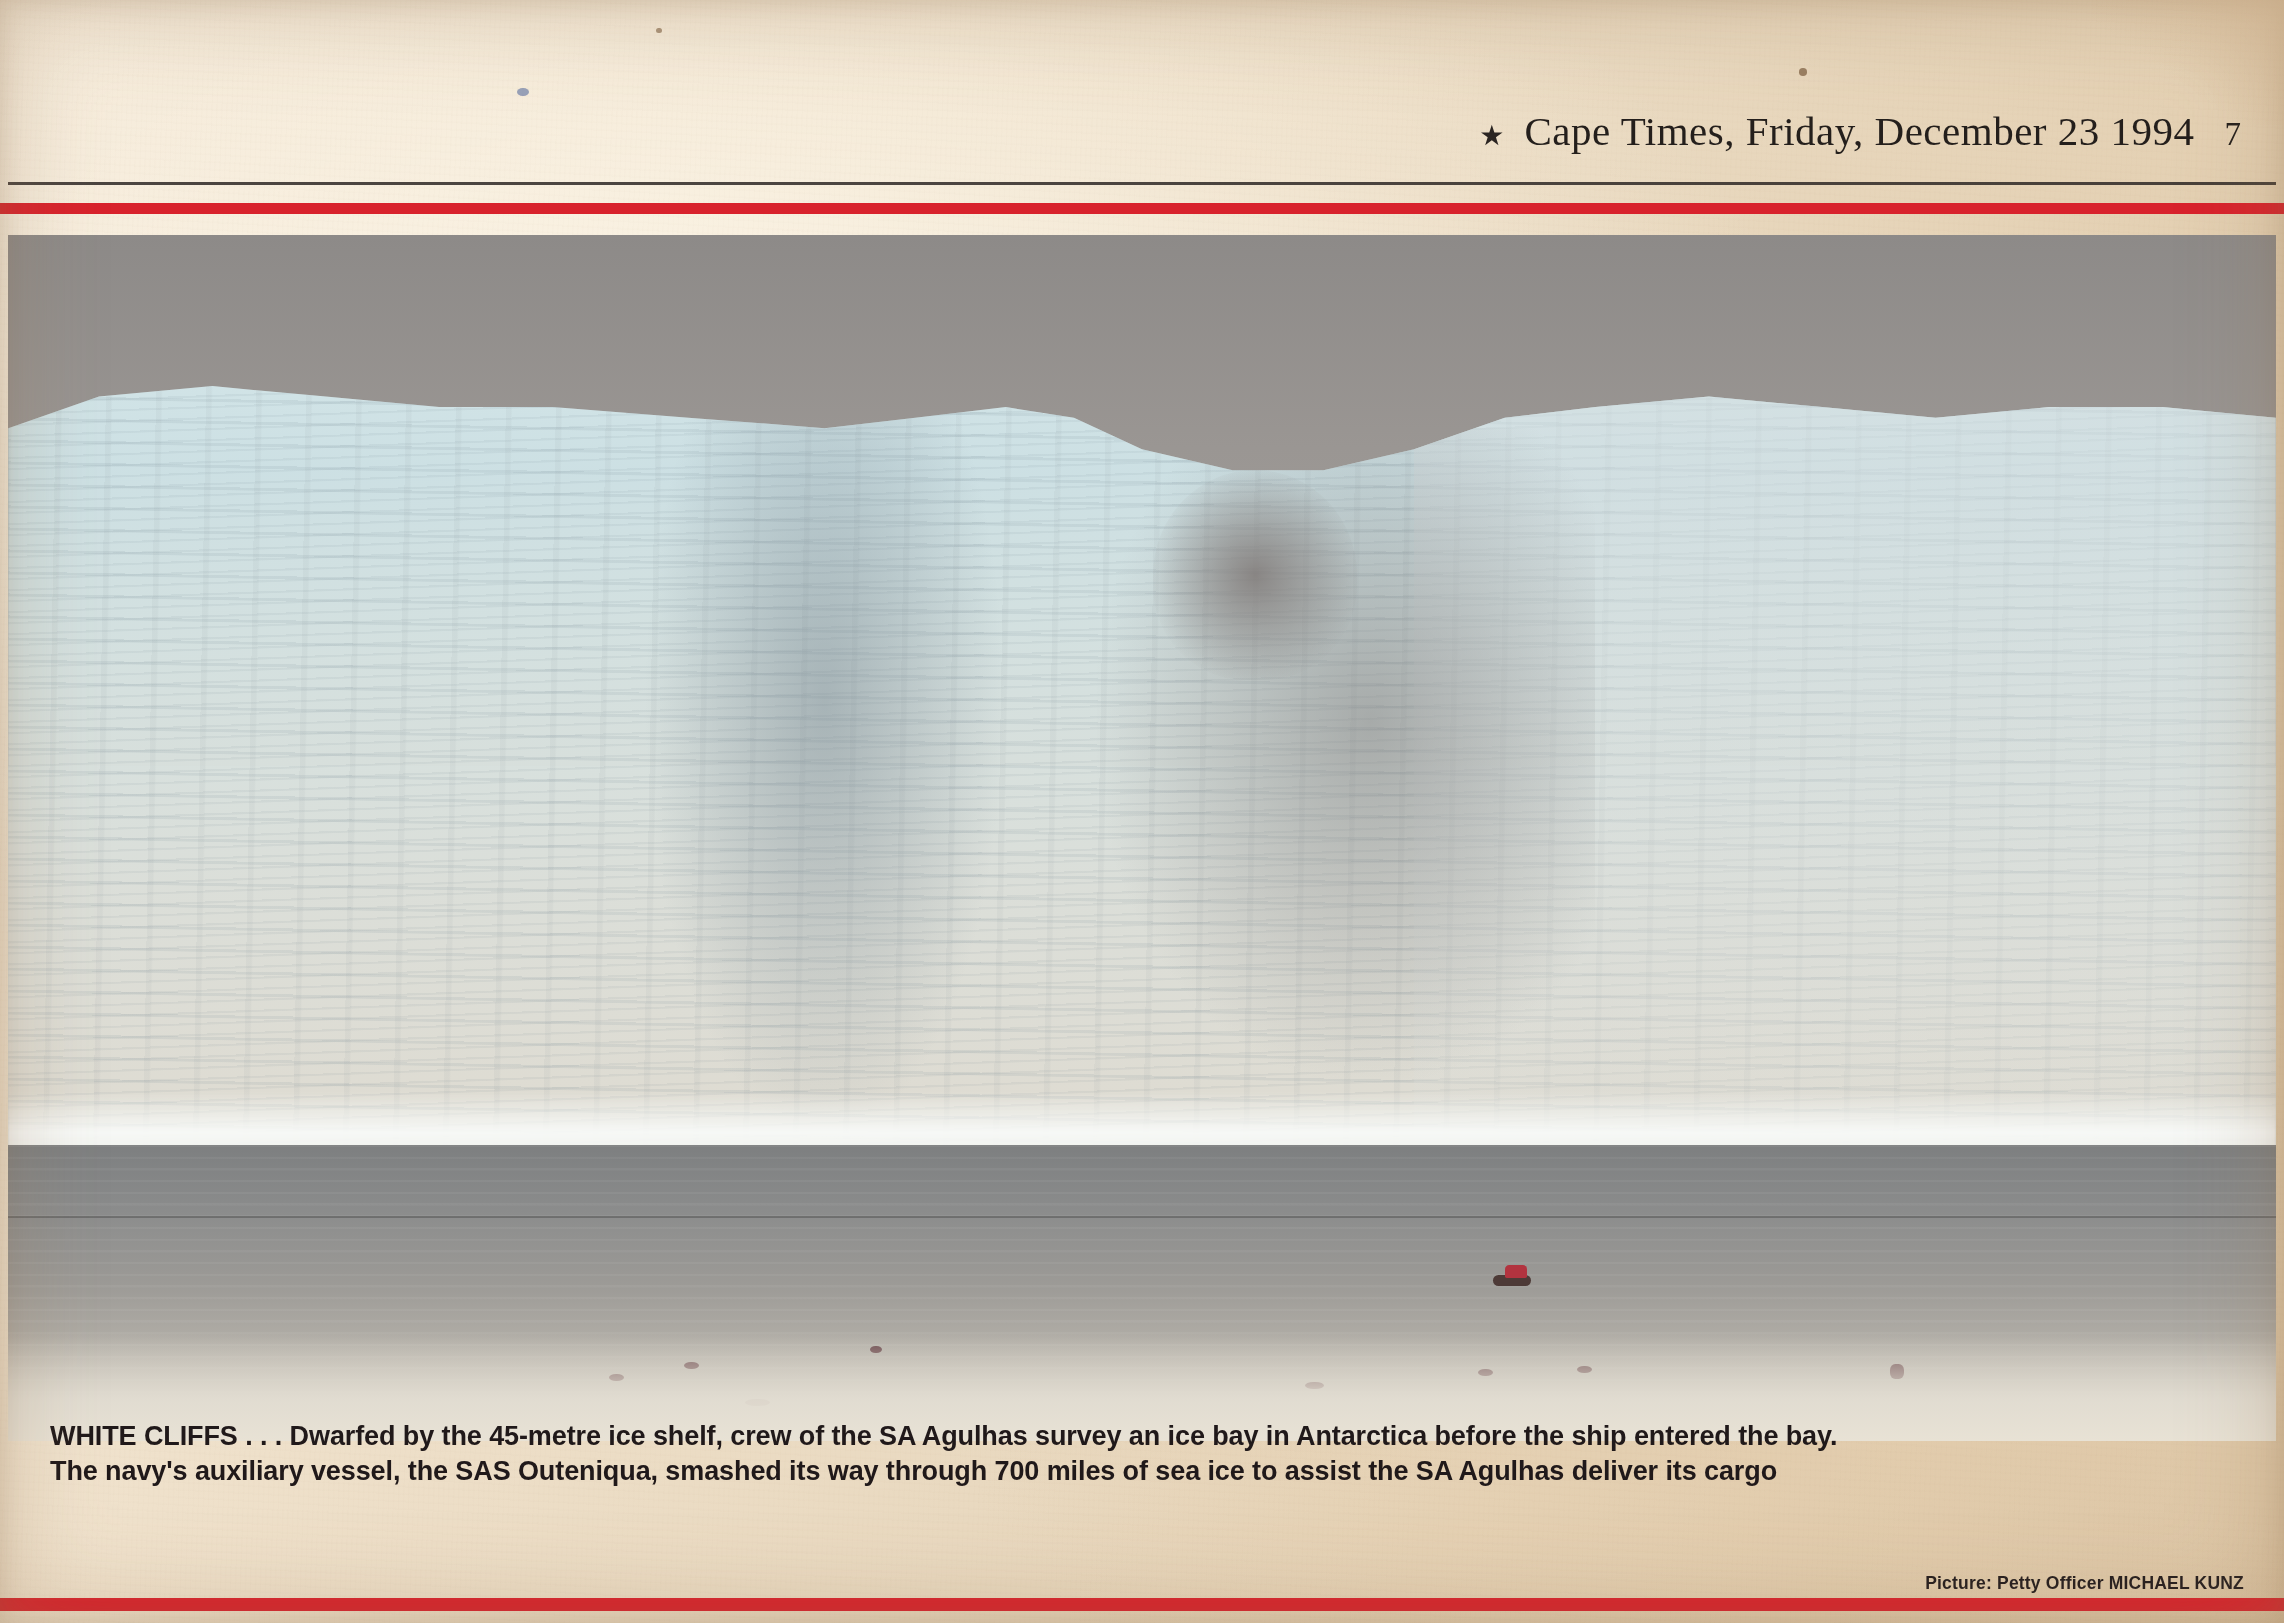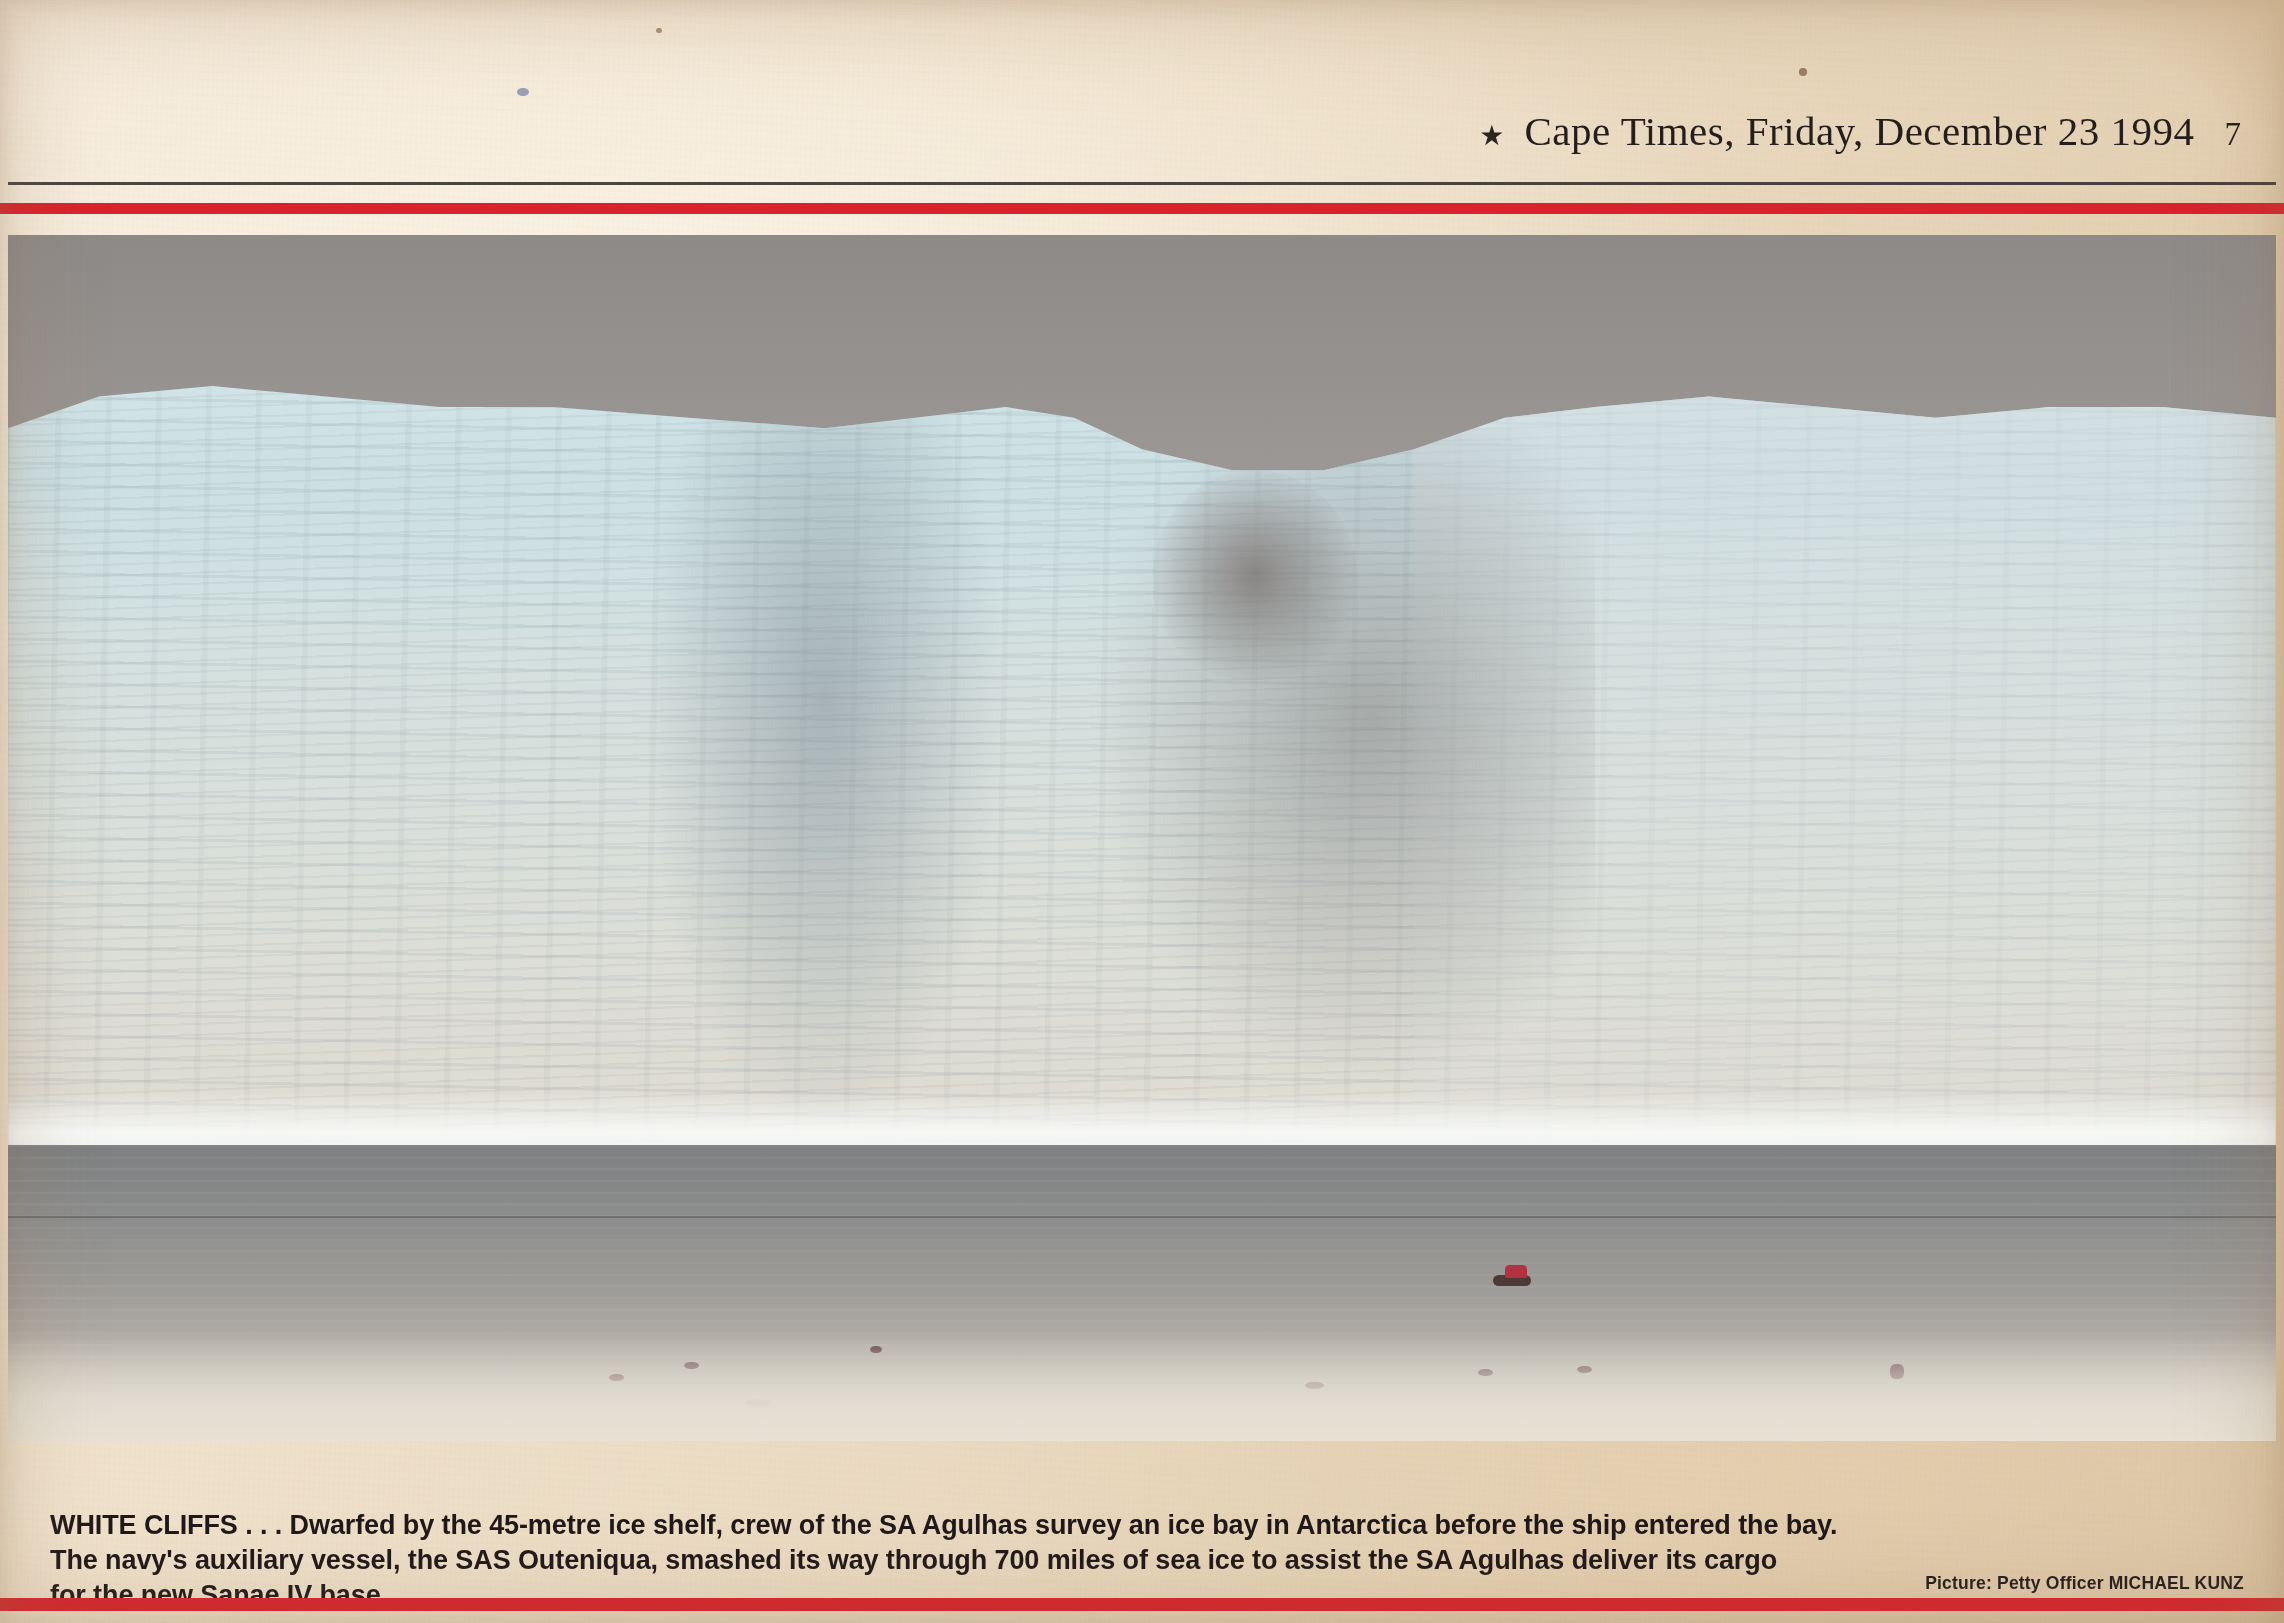"WHITE CLIFFS . . ." .caption { top: 1508px -> 1419px }
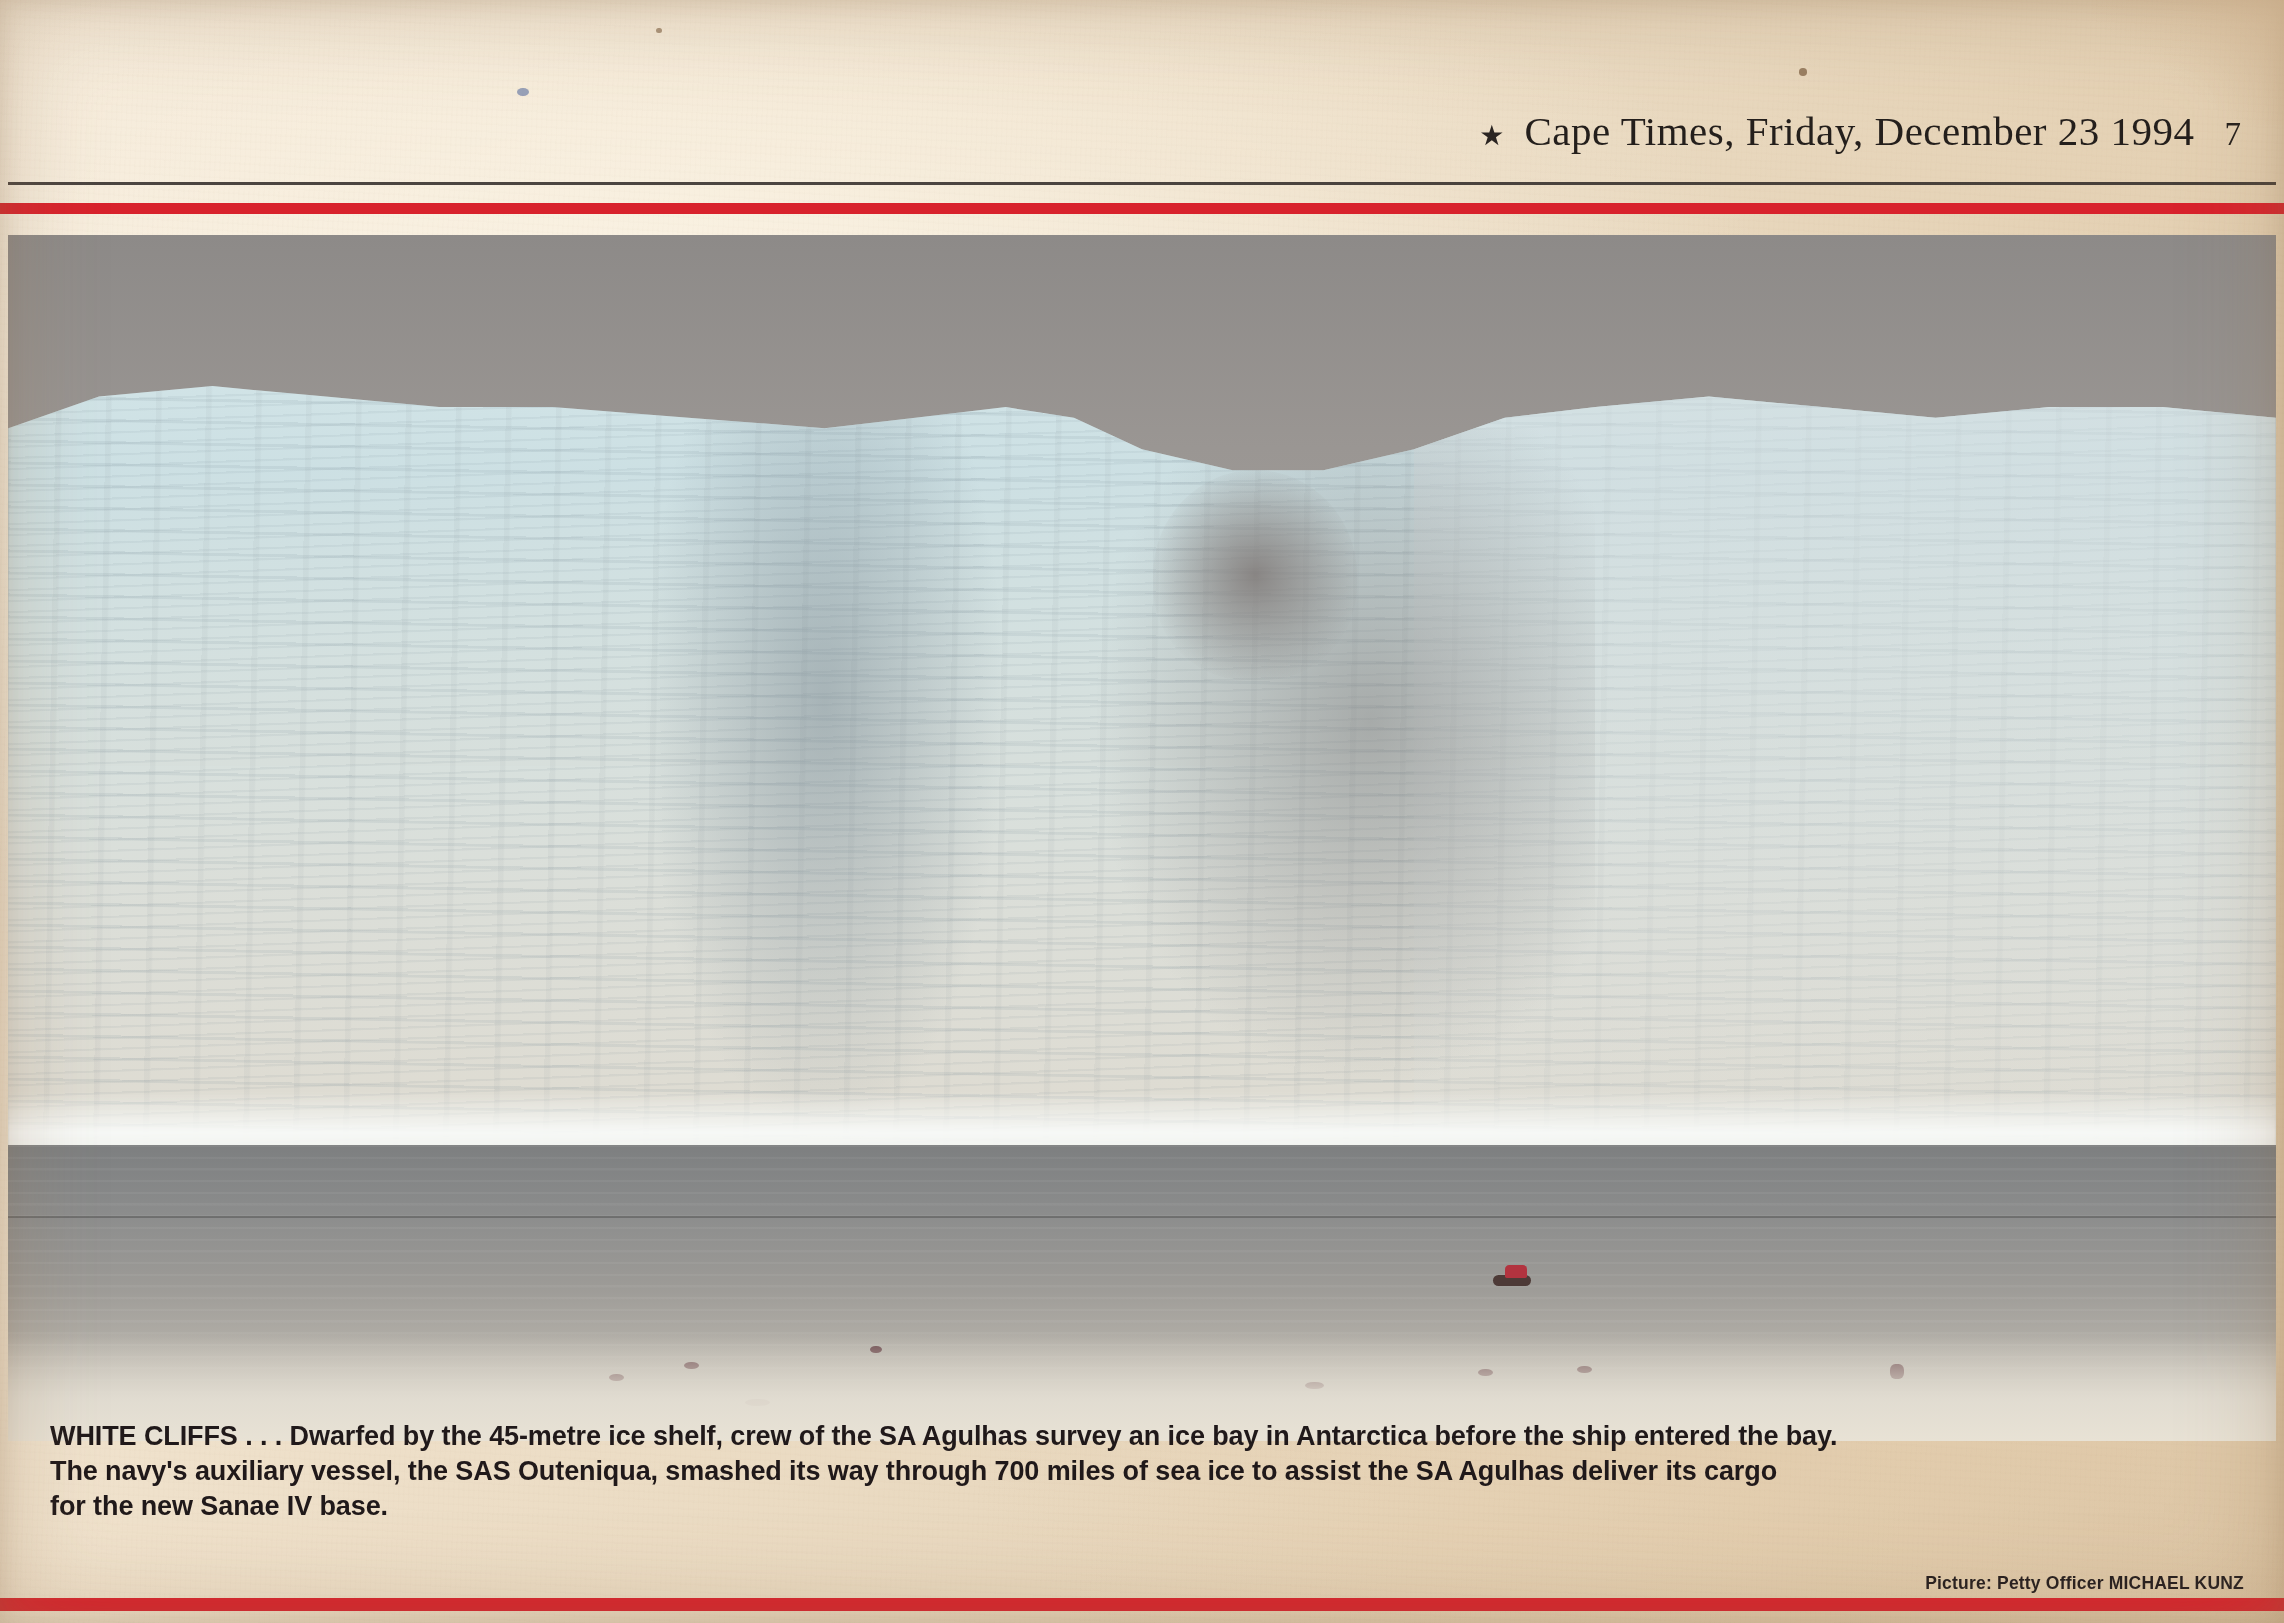"for the new Sanae IV" p.body { html: <p>for the new Sanae IV base.</p> -> none }
